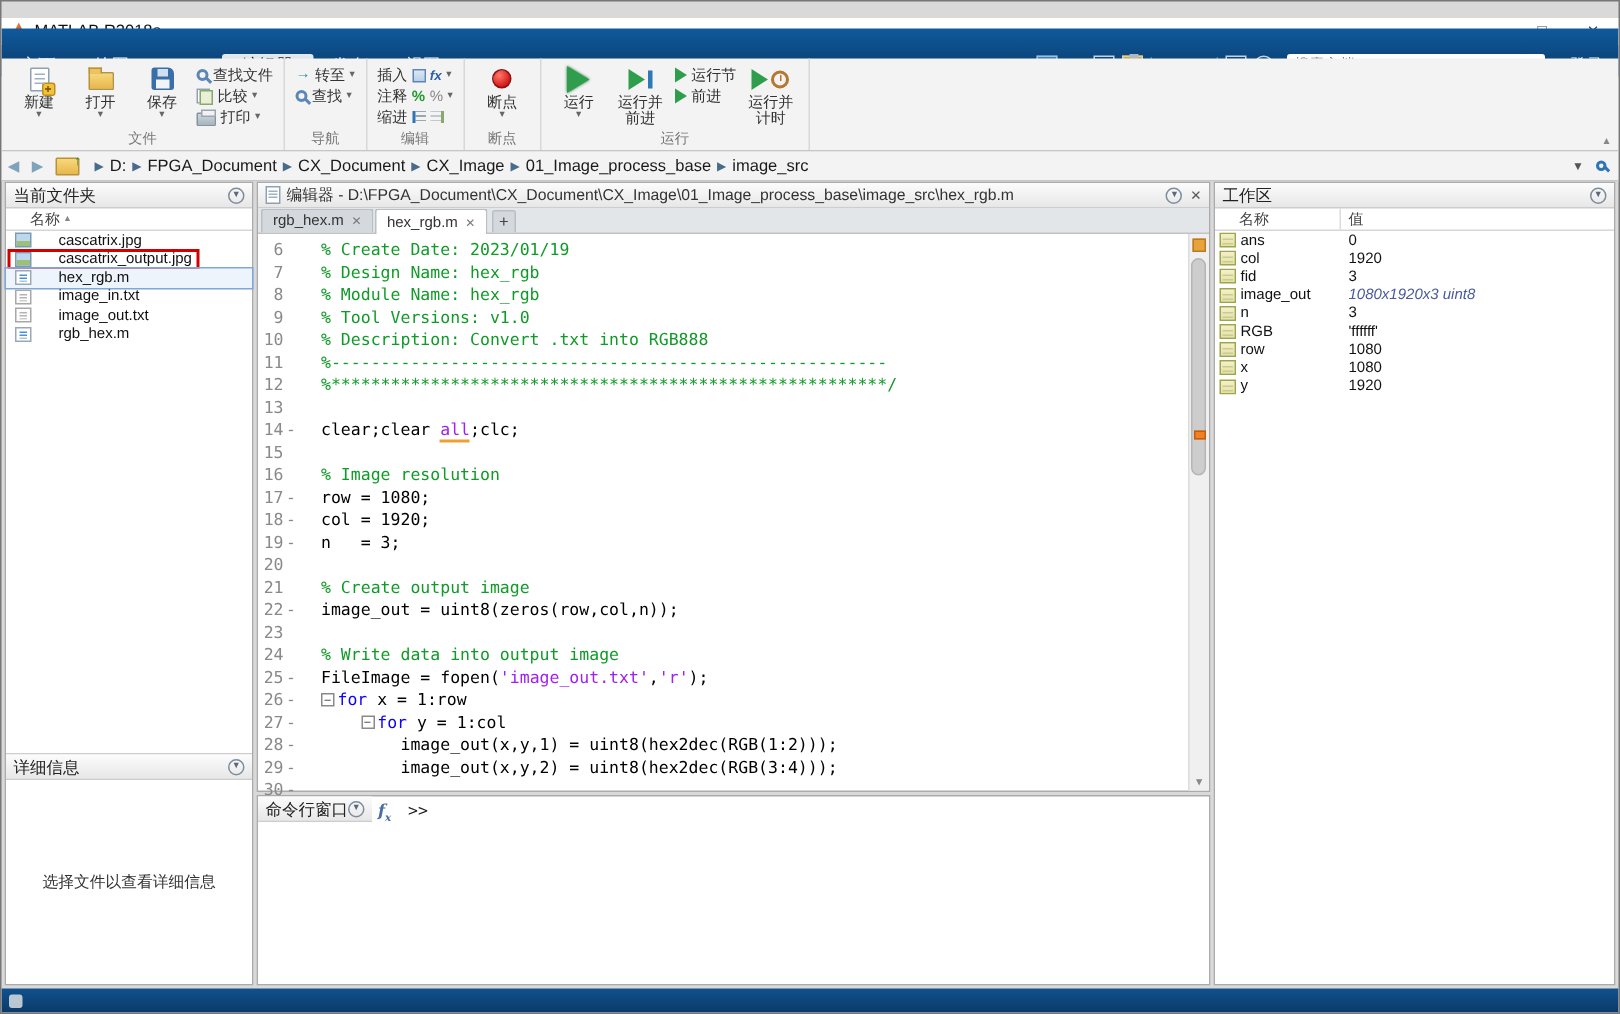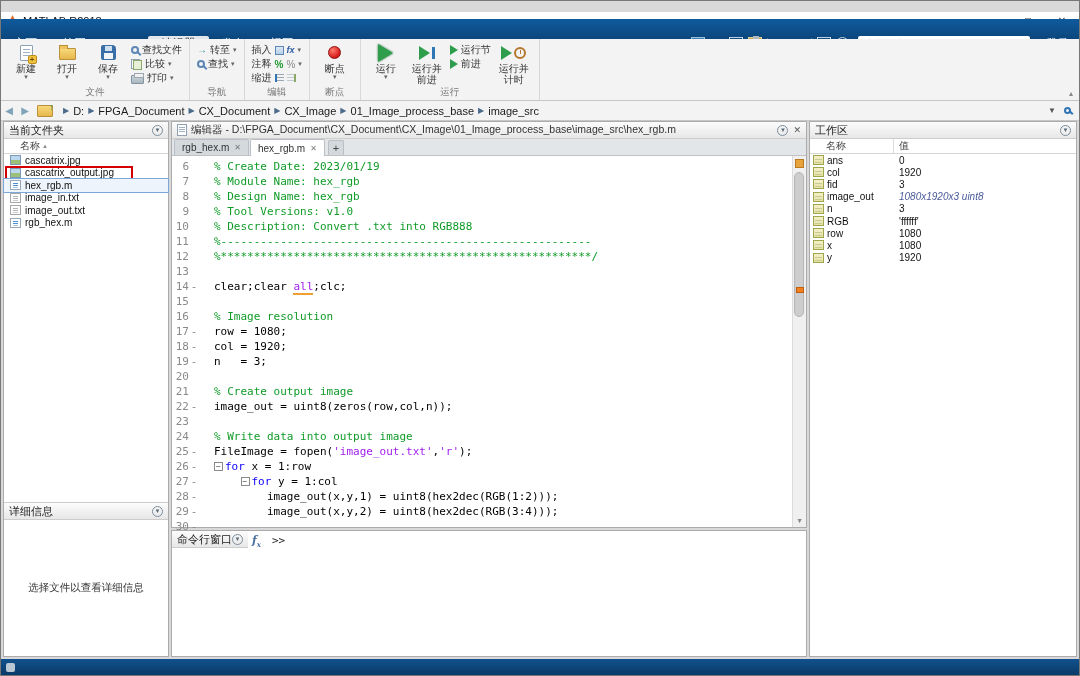"cascatrix.jpg" .file-row { gap: 4px -> 18px }
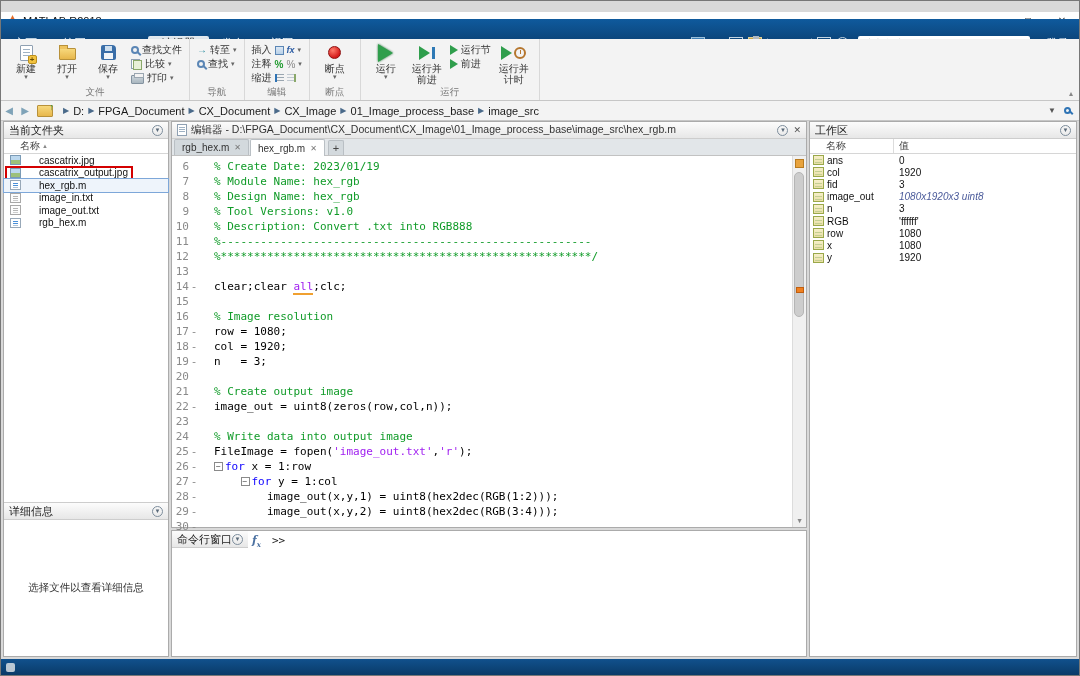"% Module Name: hex_rgb" div.code-line { order: before "% Design Name: hex_rgb" -> after "% Design Name: hex_rgb" }
